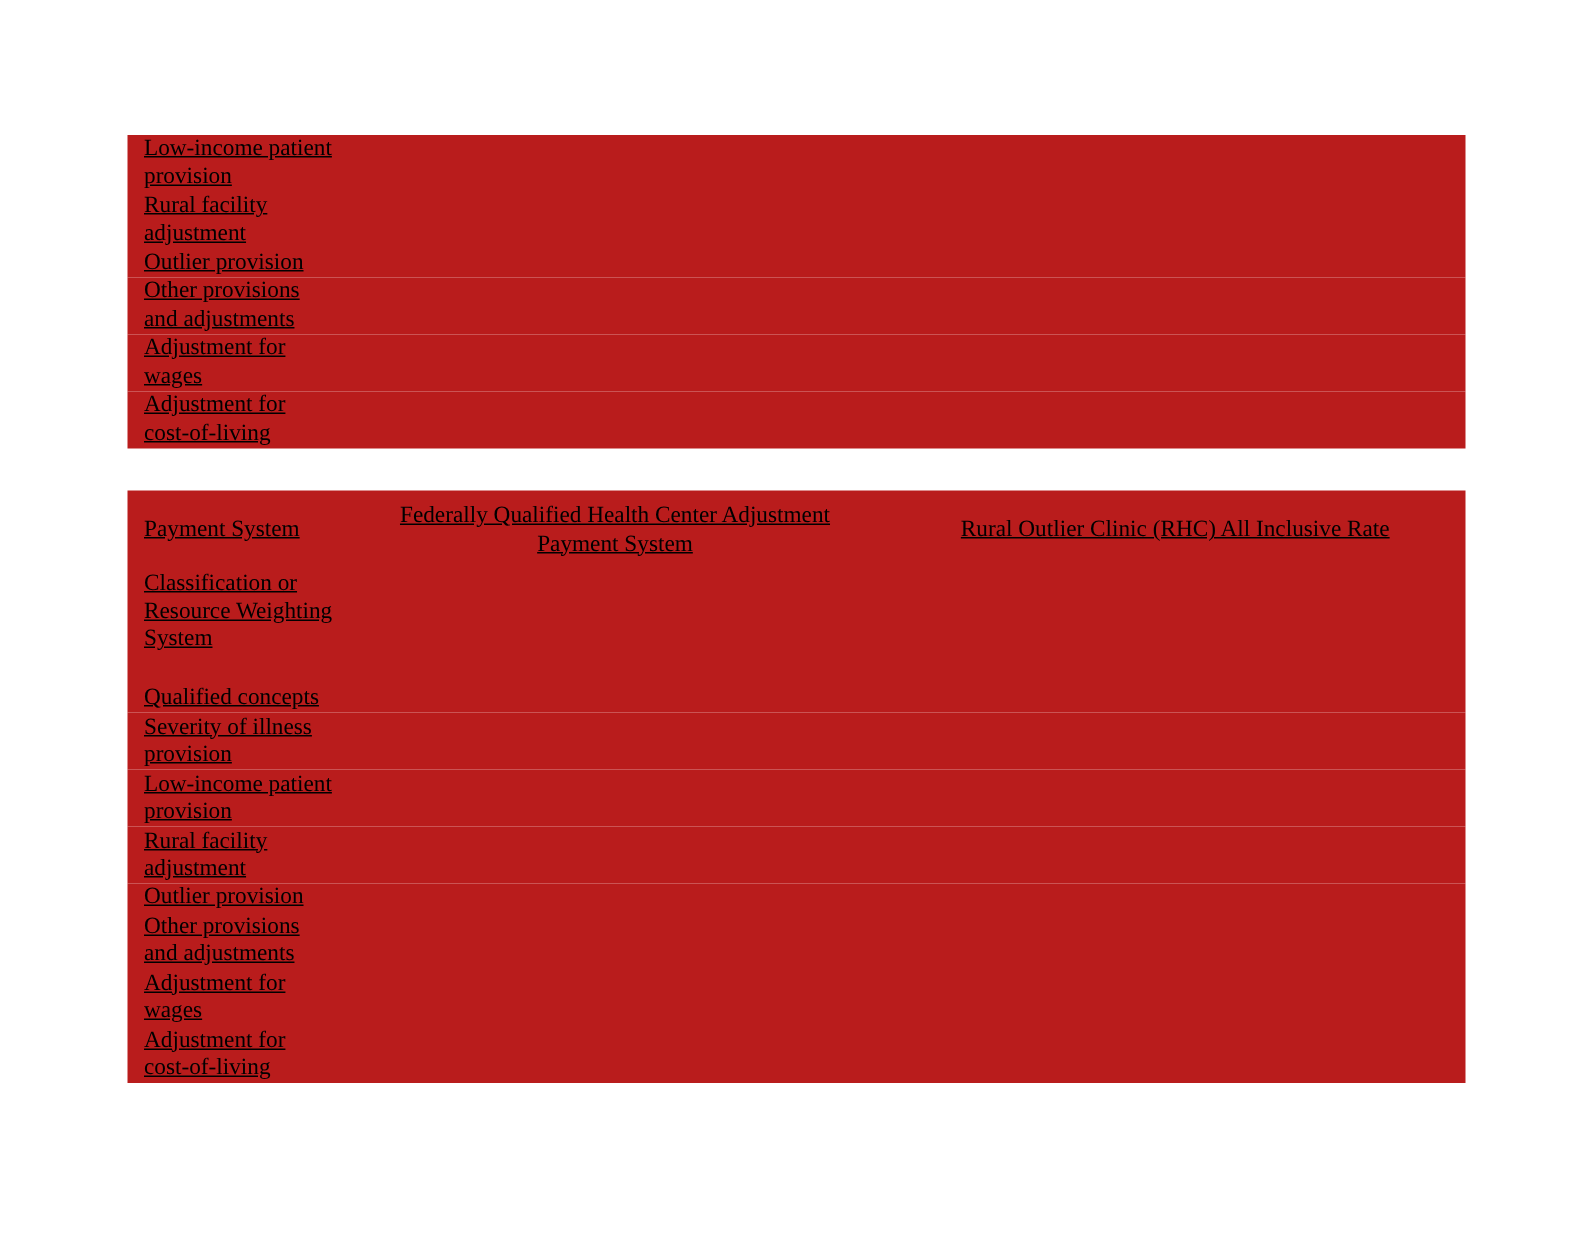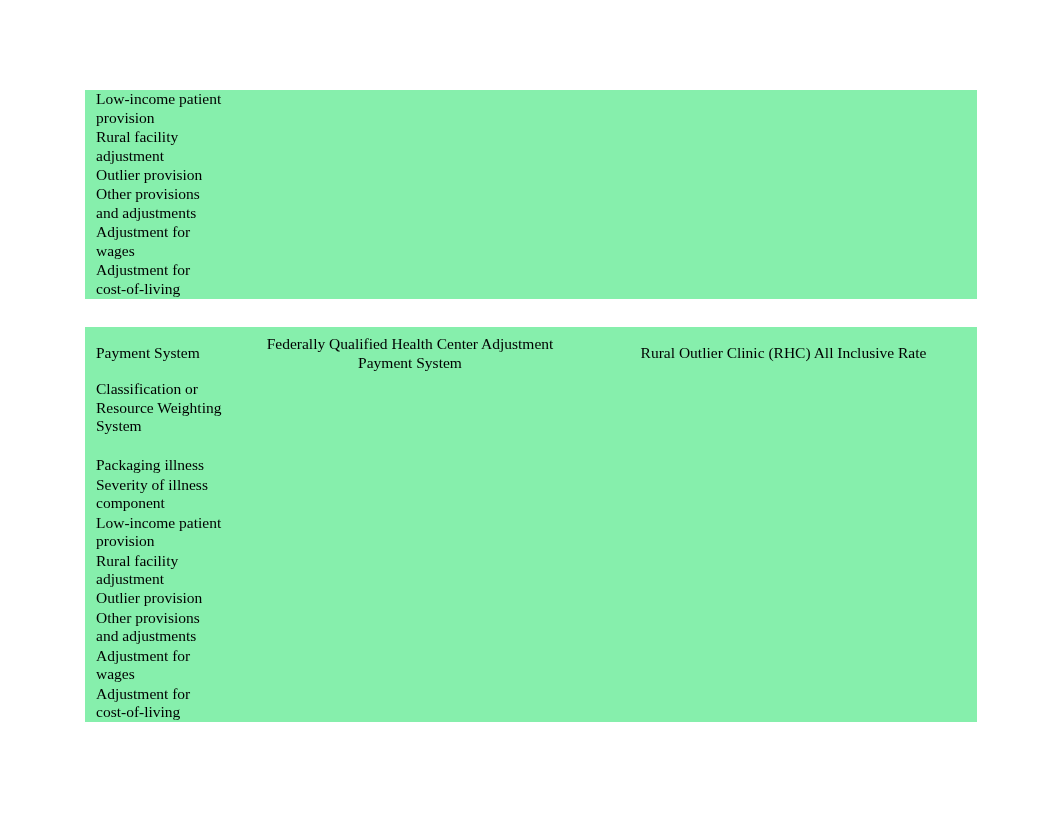"Low-income patient provision" td { background: #86efac -> #b91c1c; text-decoration: none -> underline }
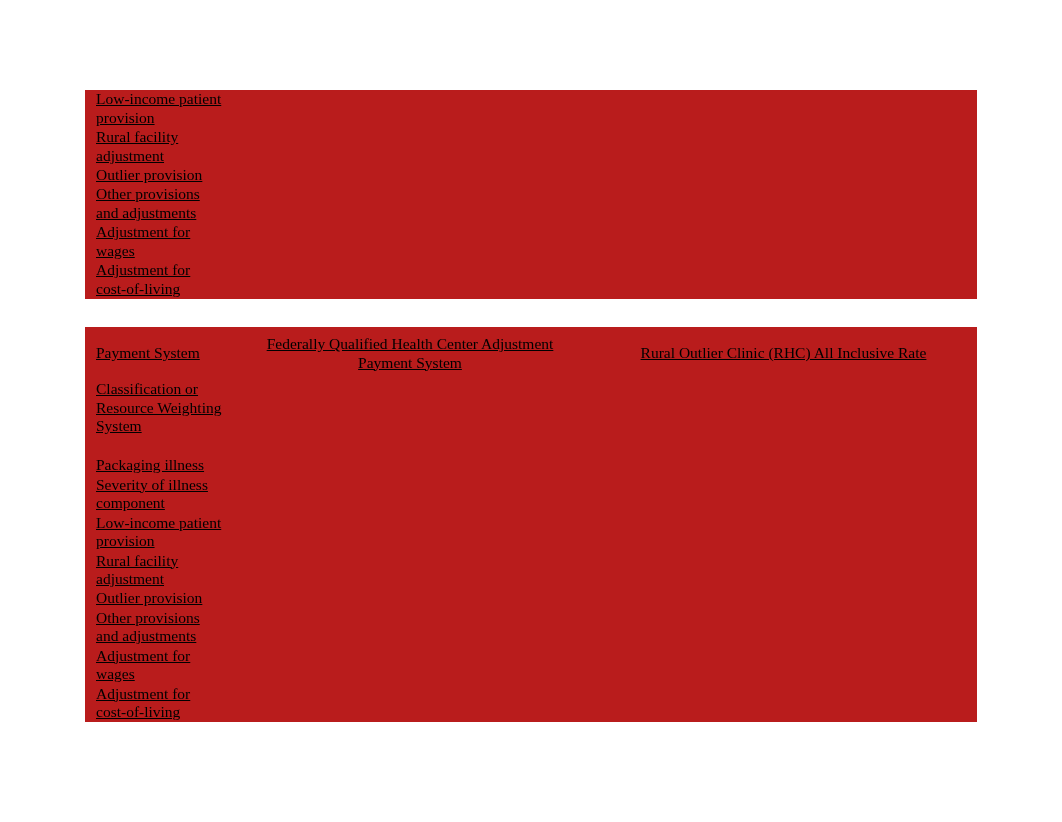"Packaging illness" td.row-label { text: Packaging illness -> Qualified concepts }
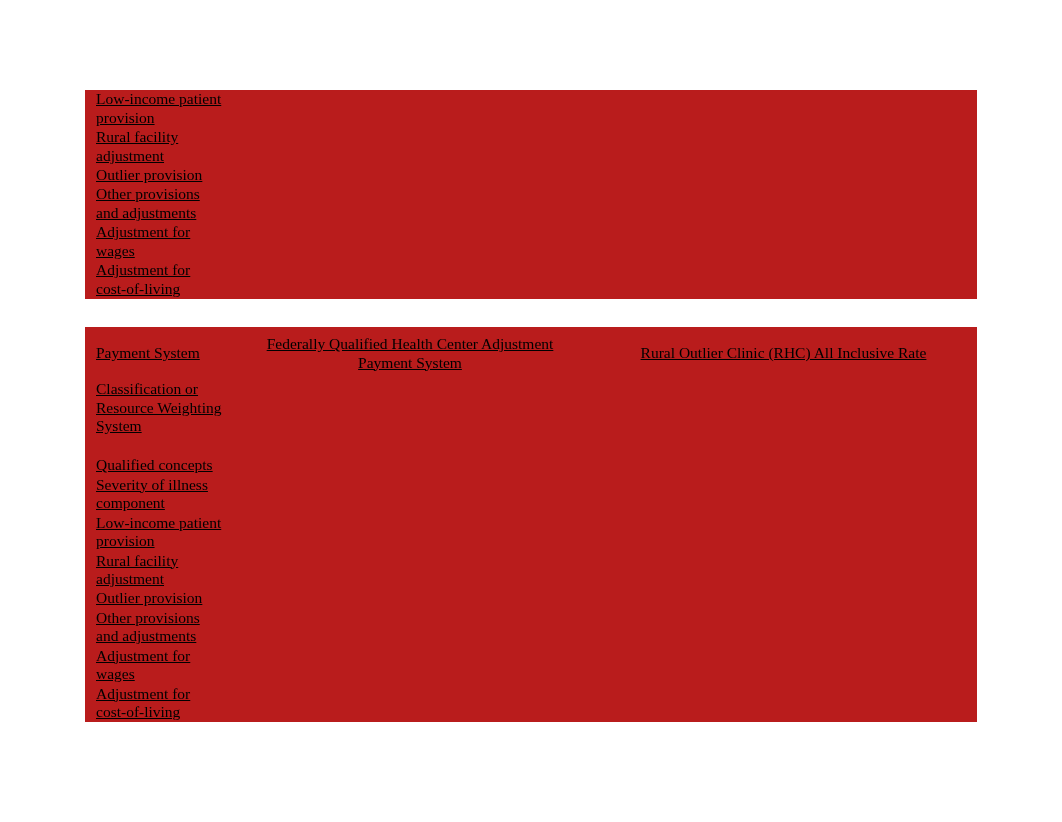"Severity of illness component" td.row-label { text: component -> provision }
